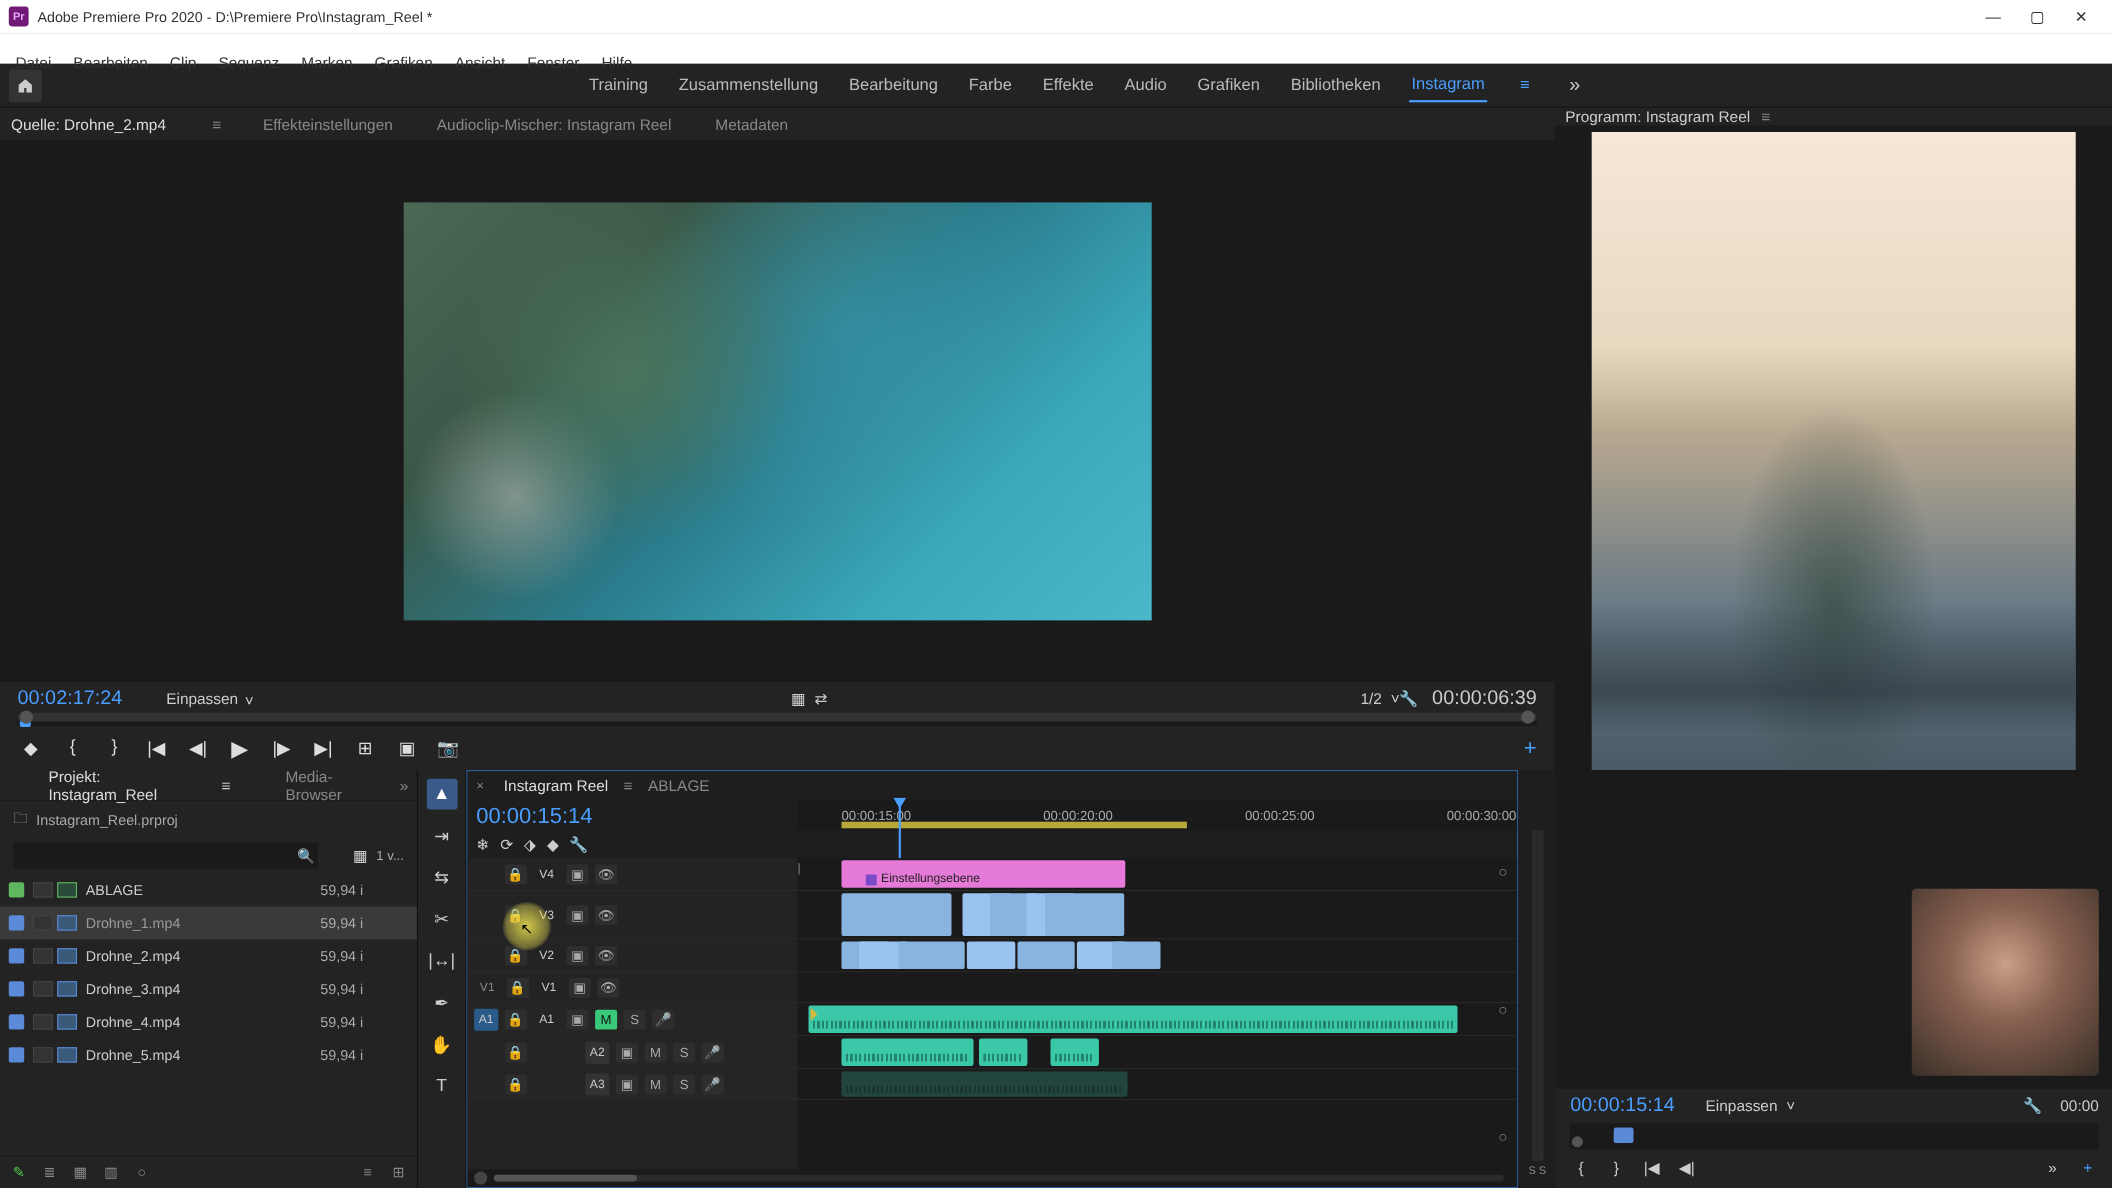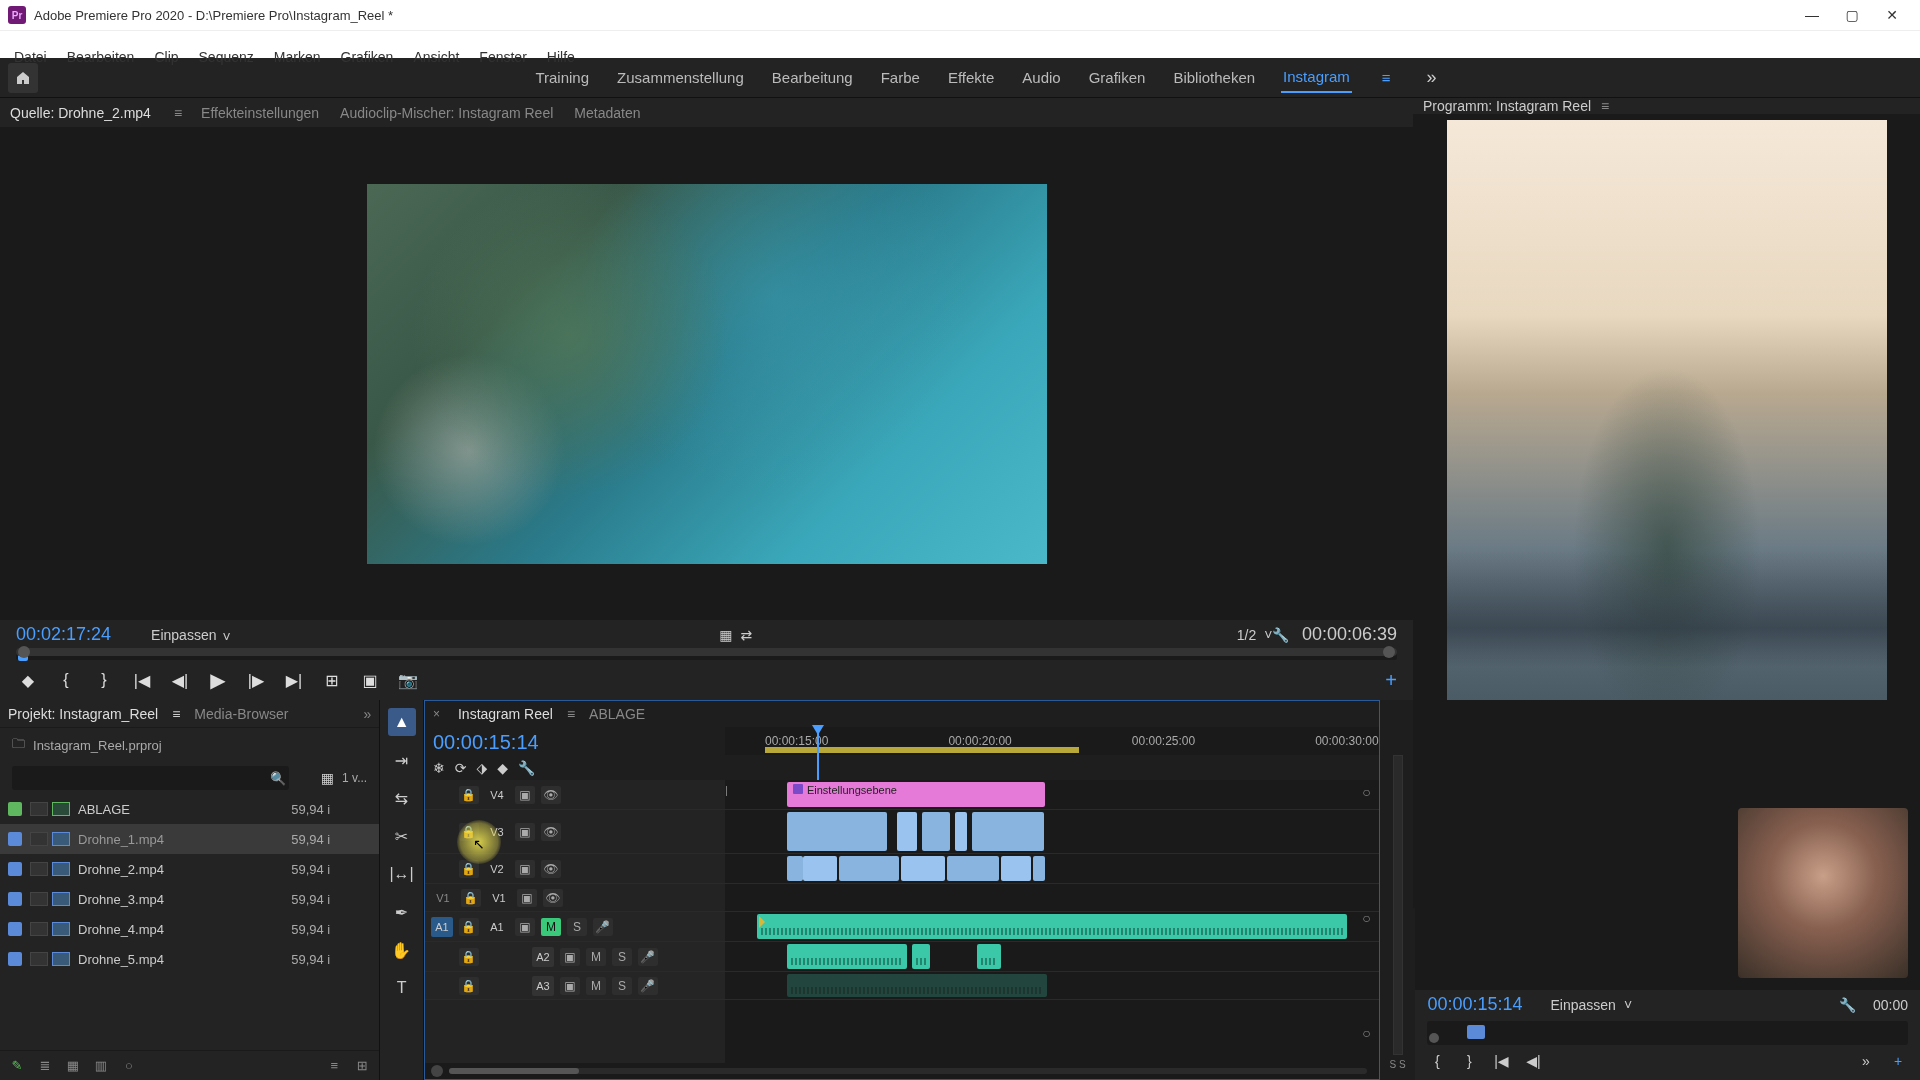"Quelle: Drohne_2.mp4" .source-tabs { gap: 17px -> 36px }
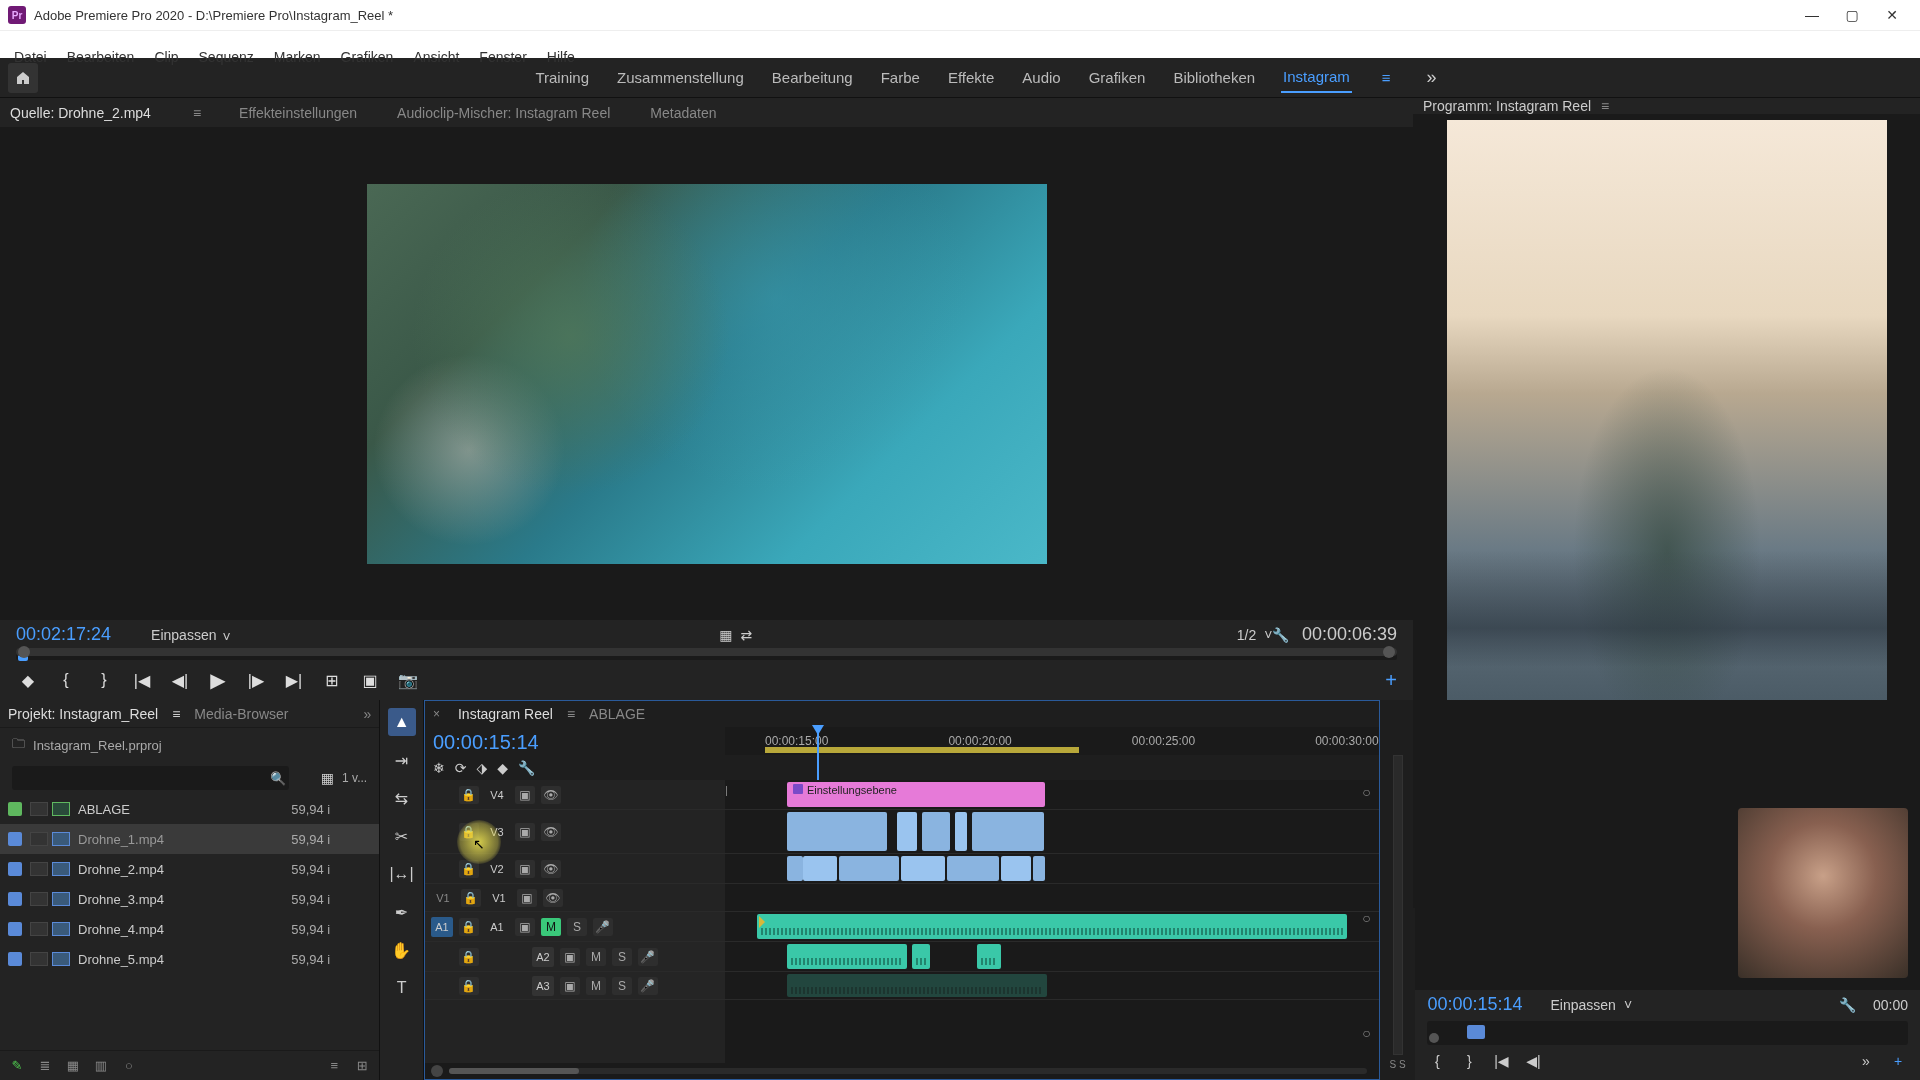"Projekt: Instagram_Reel" .proj-tabs .tab { margin-left: none -> 36px }
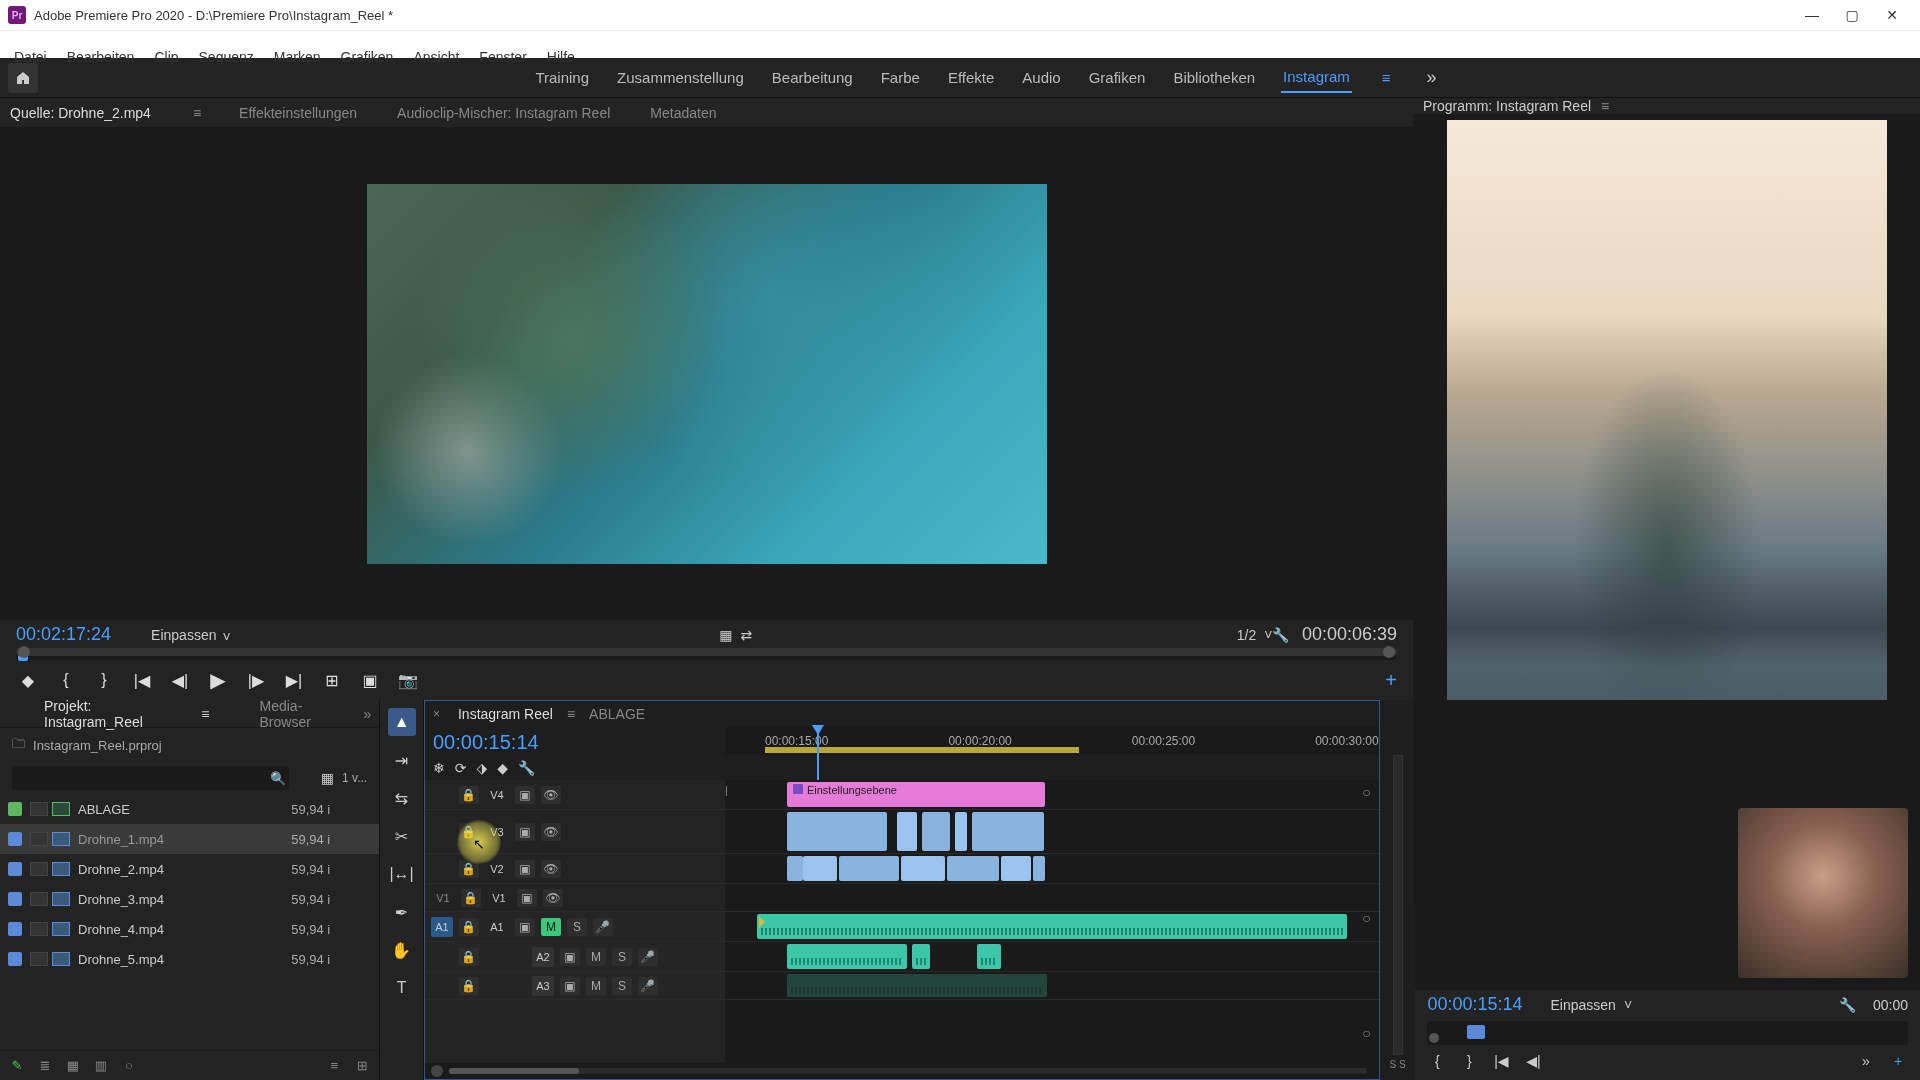"Einstellungsebene" .clip { align-items: flex-start -> flex-end; margin-left: 22px -> none; padding: 2px 6px -> 2px 22px }
